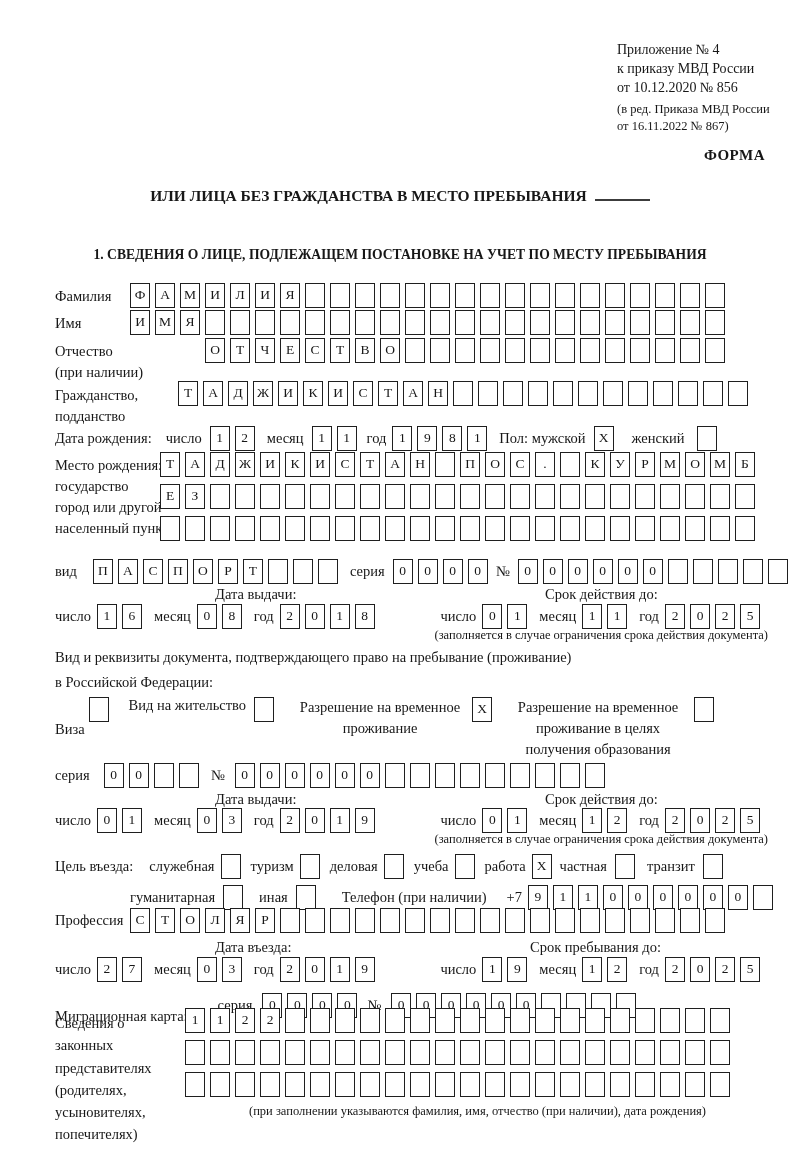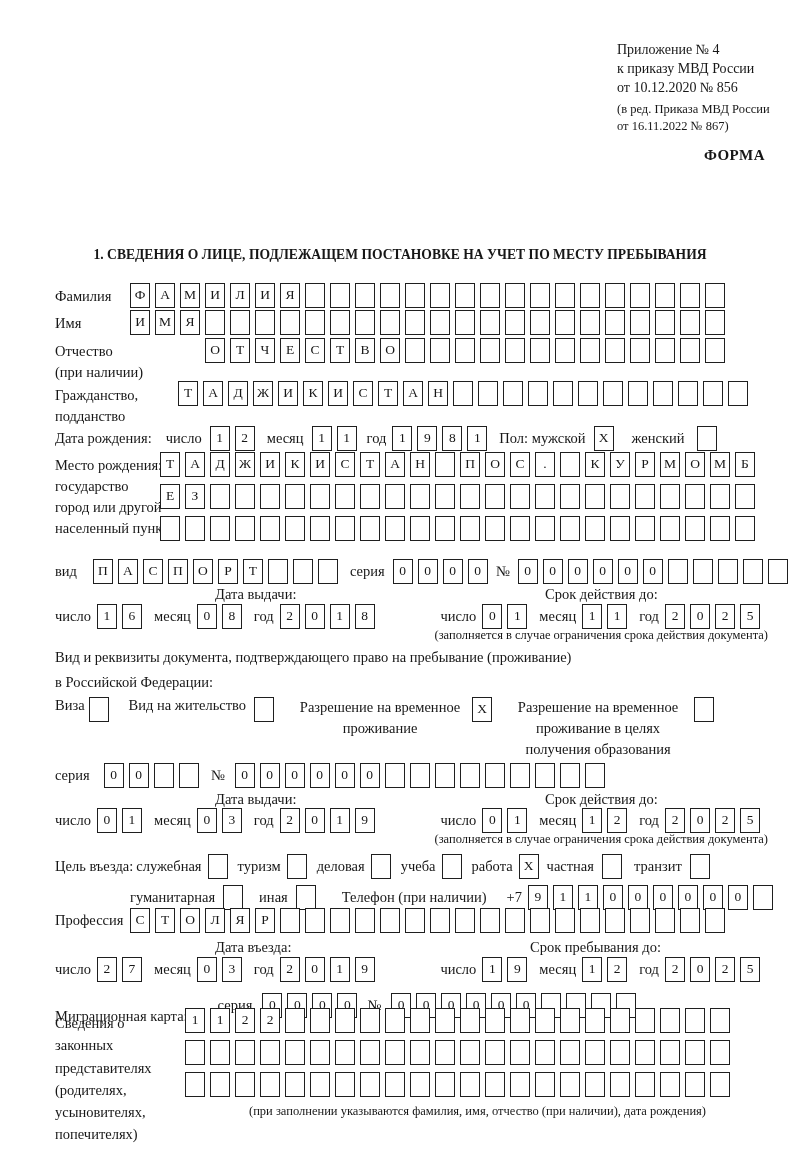"ИЛИ ЛИЦА БЕЗ ГРАЖДАНСТВА В" div.titleline { html: none -> <div><span>ИЛИ ЛИЦА БЕЗ ГРАЖДАНСТВА В МЕСТО ПРЕБЫВАНИЯ</span><span></span></div> }
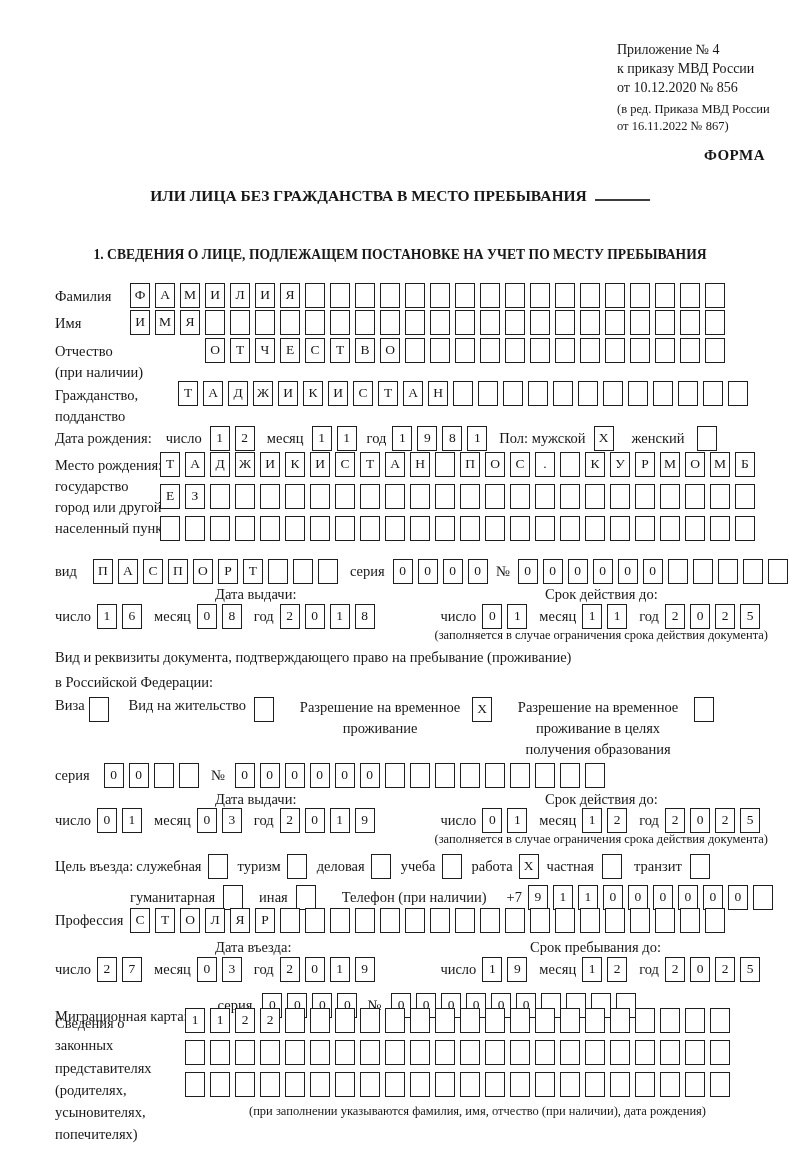"Виза" span.lbl { margin-top: none -> 24px }
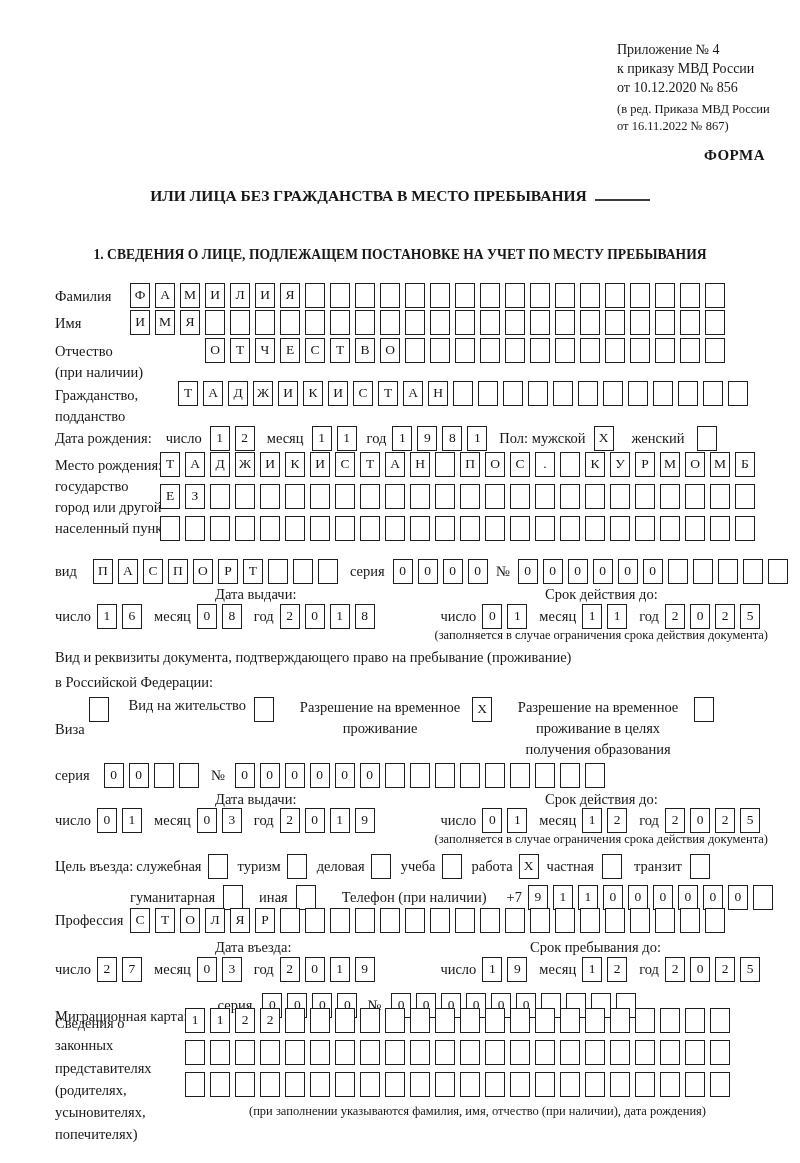"Цель въезда:" span.lbl { margin-right: 3px -> 16px }
